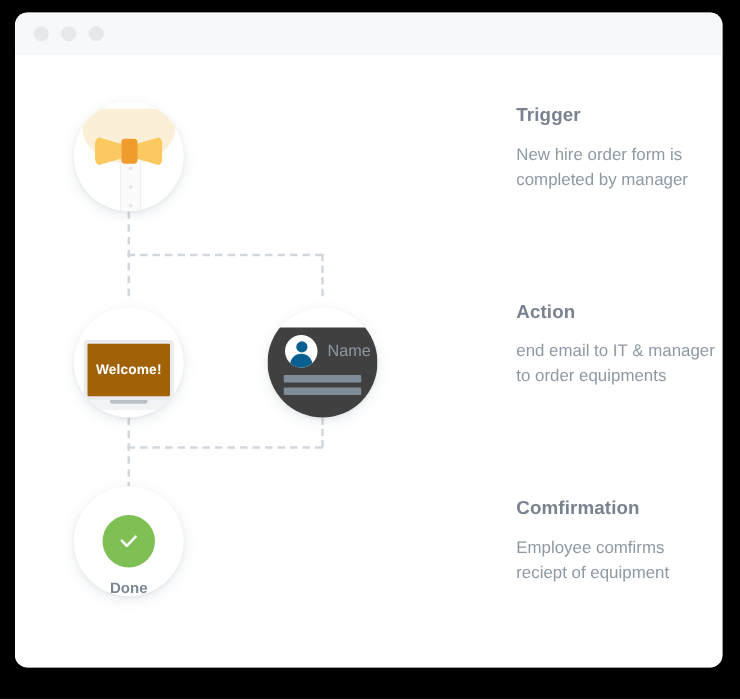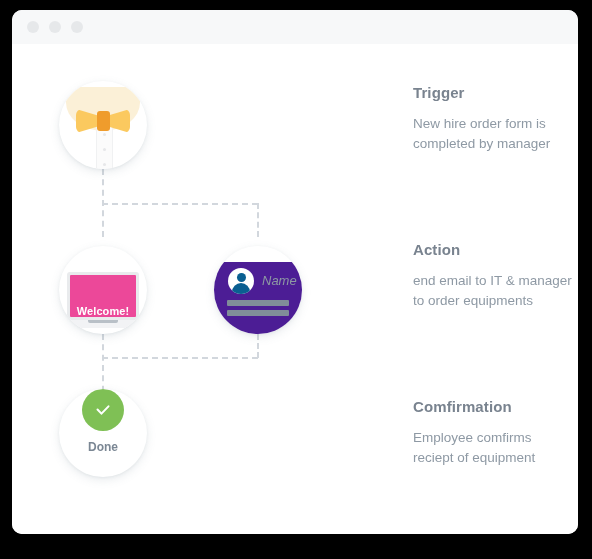"Name" .namecard { background: #4c1d95 -> #404040; font-style: italic -> none }
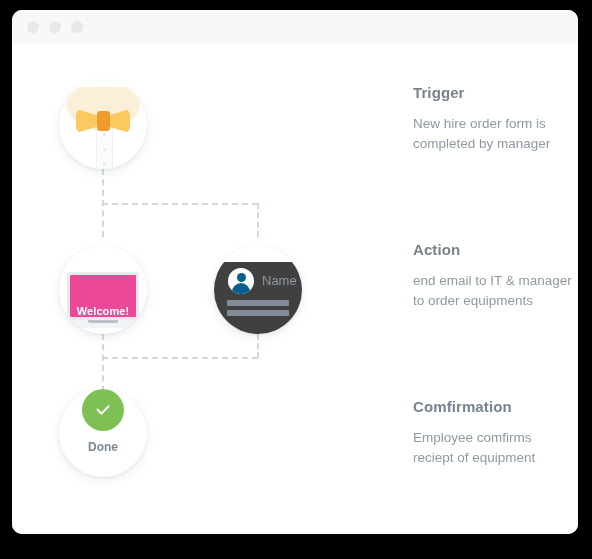"Welcome!" .screen { align-items: flex-end -> center; background: #ec4899 -> #a16207 }
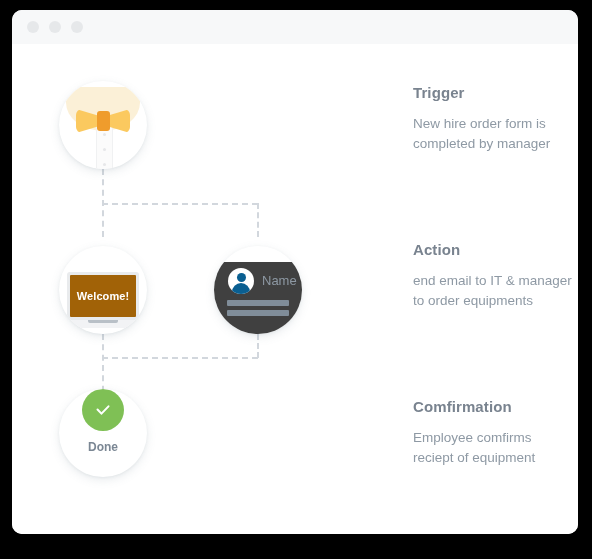"Done" .done-wrap { justify-content: flex-start -> flex-end }
